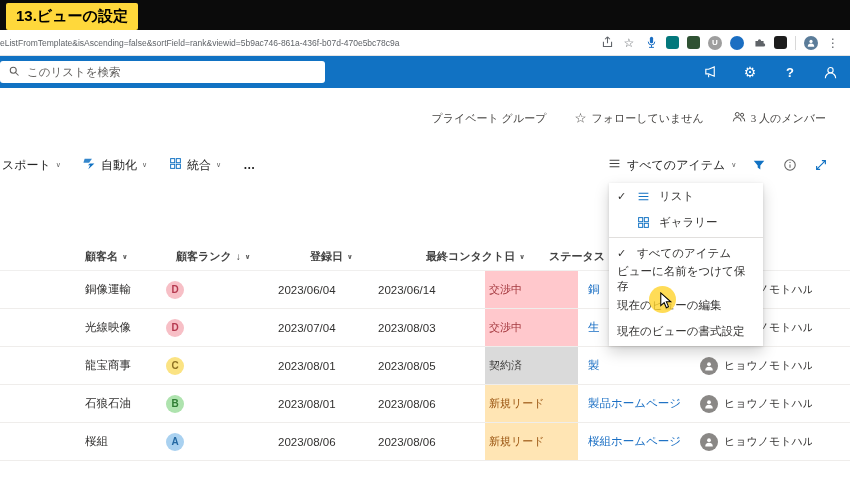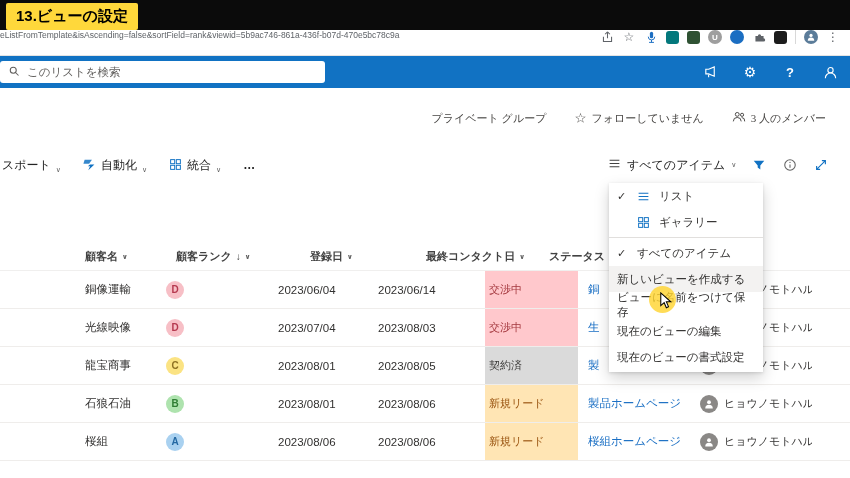"eListFromTemplate&isAscending=false&sort" .browser-bar { align-items: flex-start -> center }
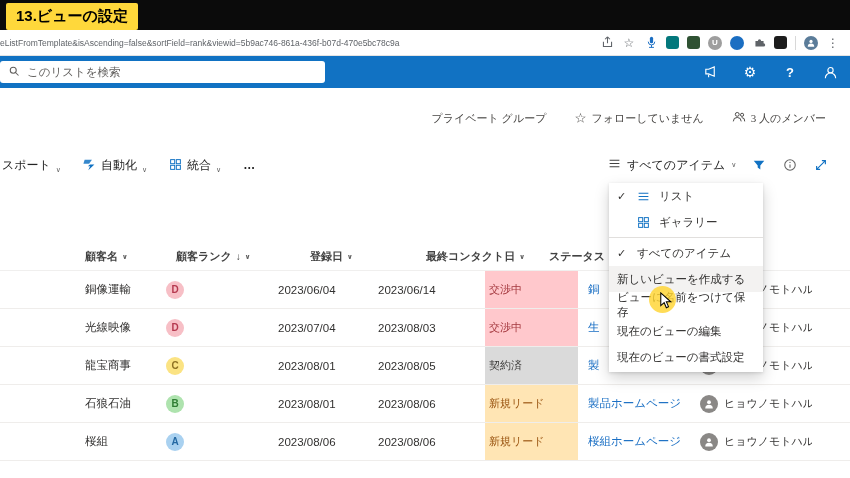"スポート" .cmd-item { align-items: flex-end -> center }
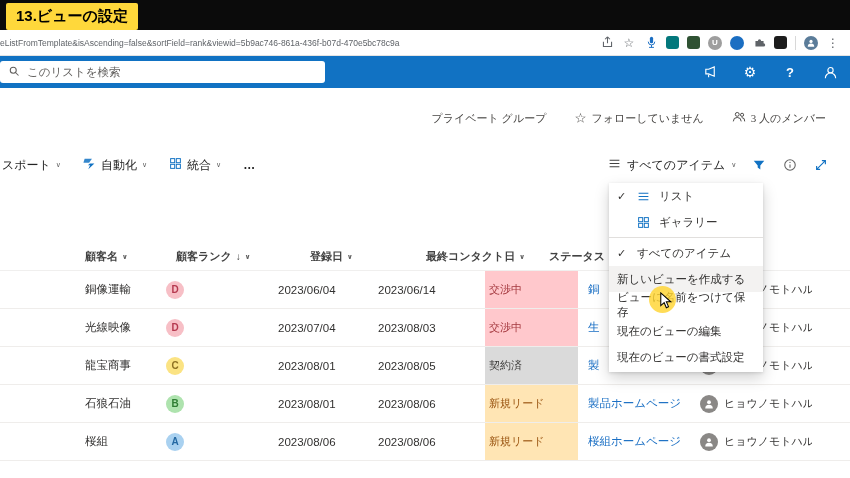"新しいビューを作成する" div.menu-item { html: <div> <span>新しいビューを作成する</span> </div> -> none }
